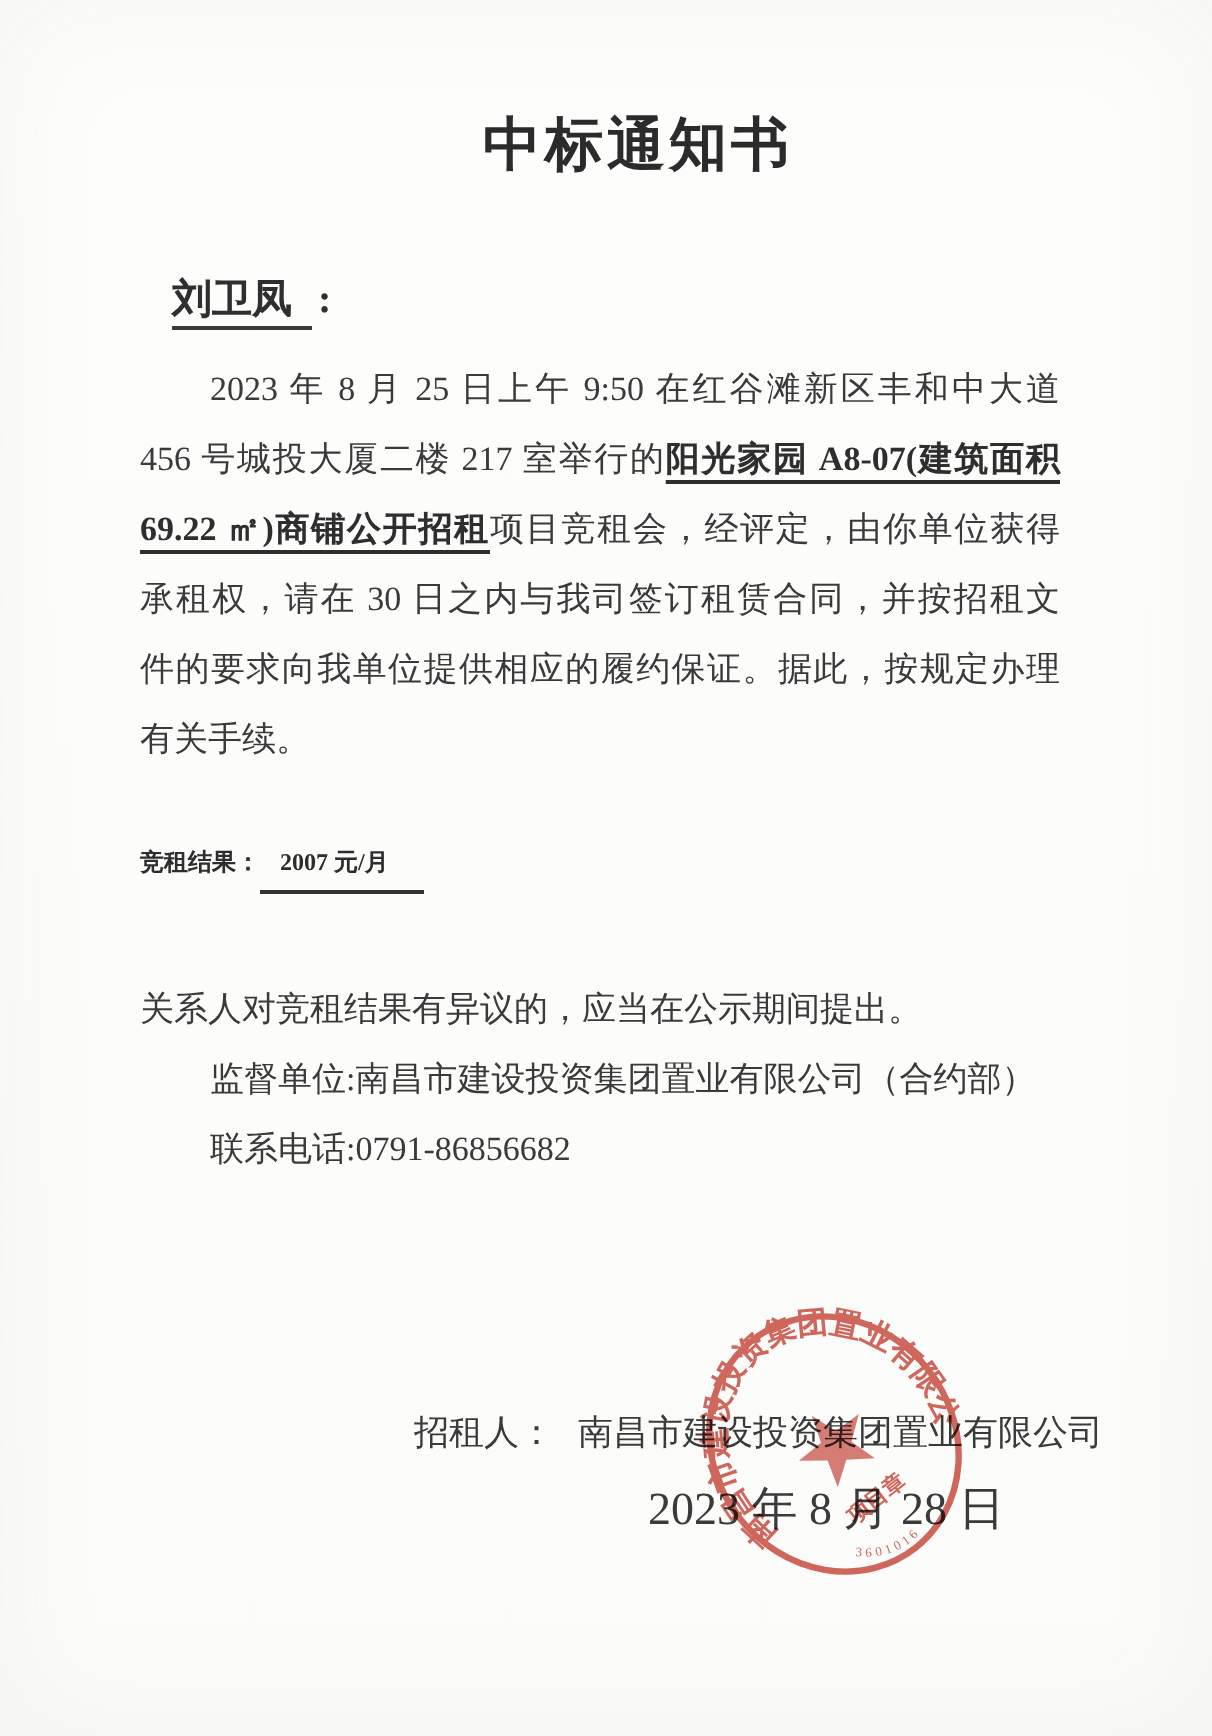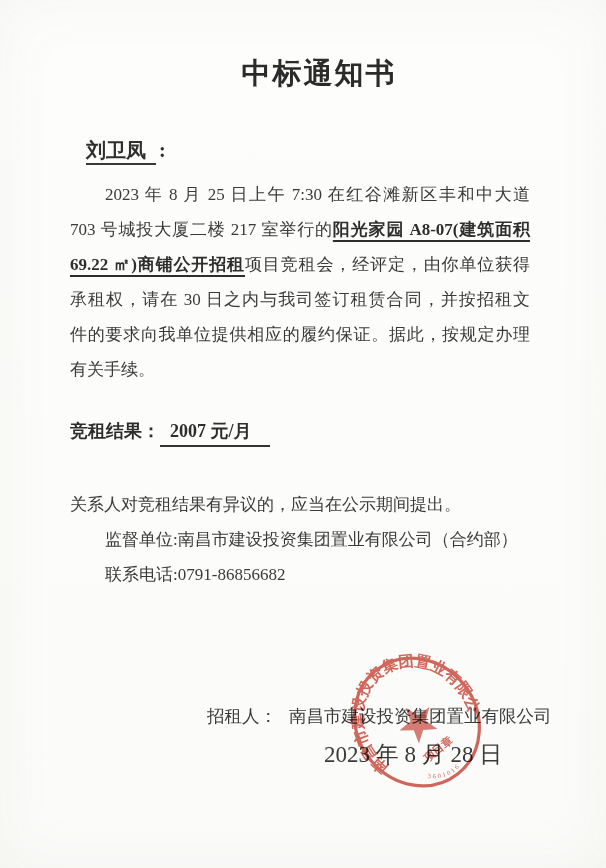"2023 年 8 月 25" div.line { text: 7:30 -> 9:50 }
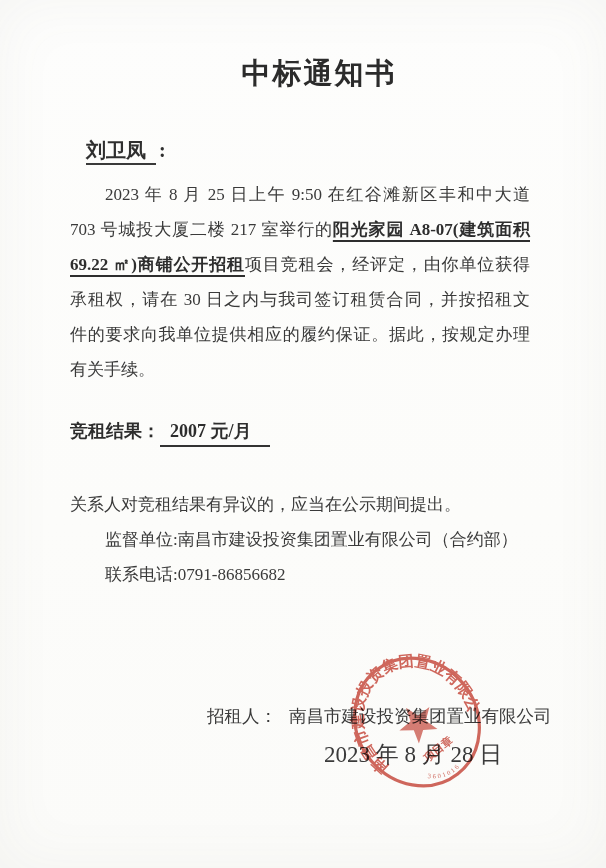"703 号城投大厦二楼 217 室举行的" span { text: 703 -> 456 }
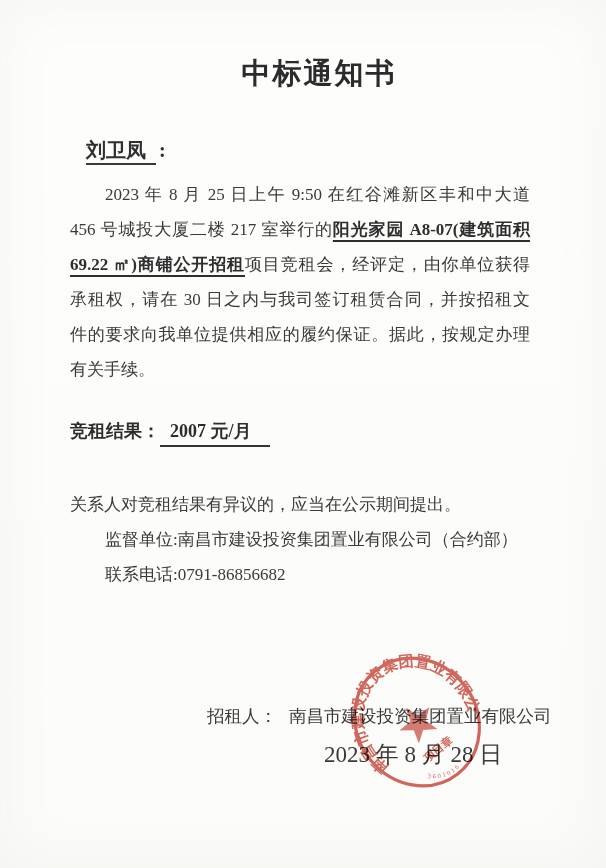"竞租结果： 2007 元/月" .result { font-size: 18px -> 12px }
